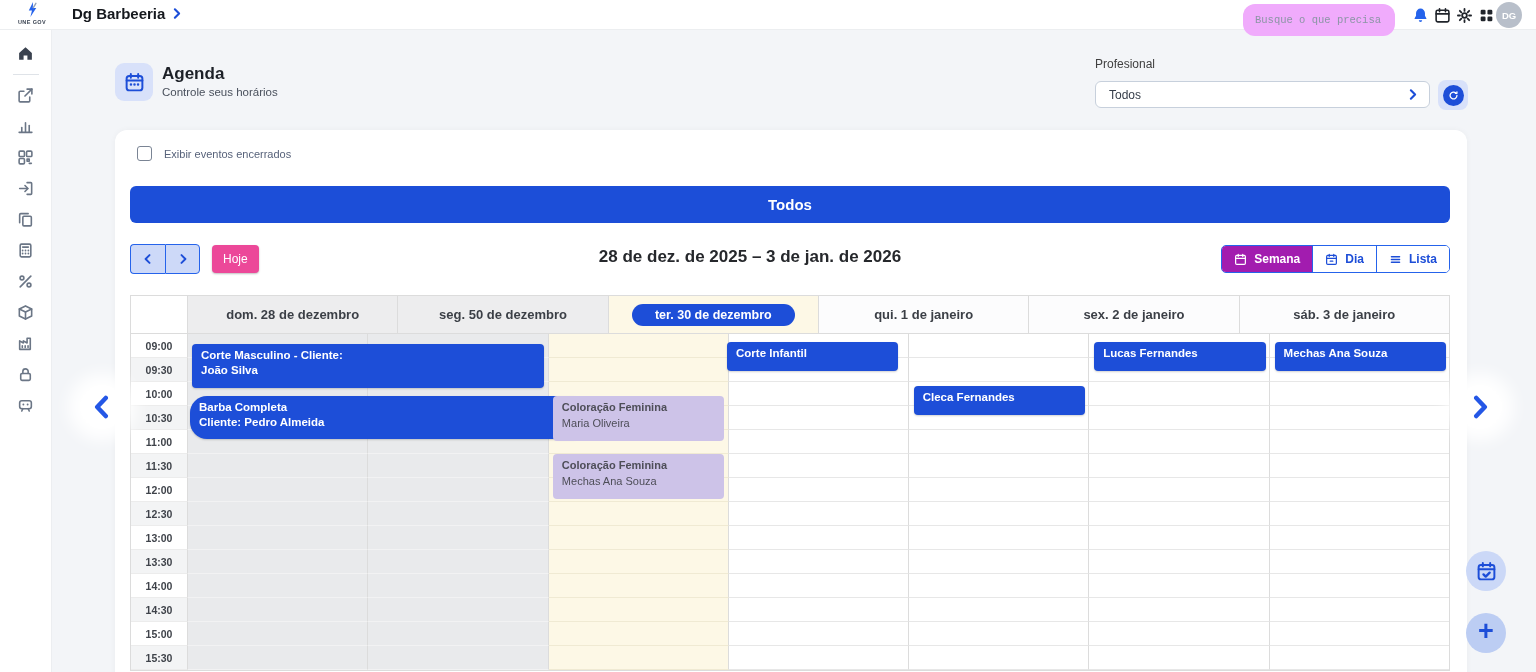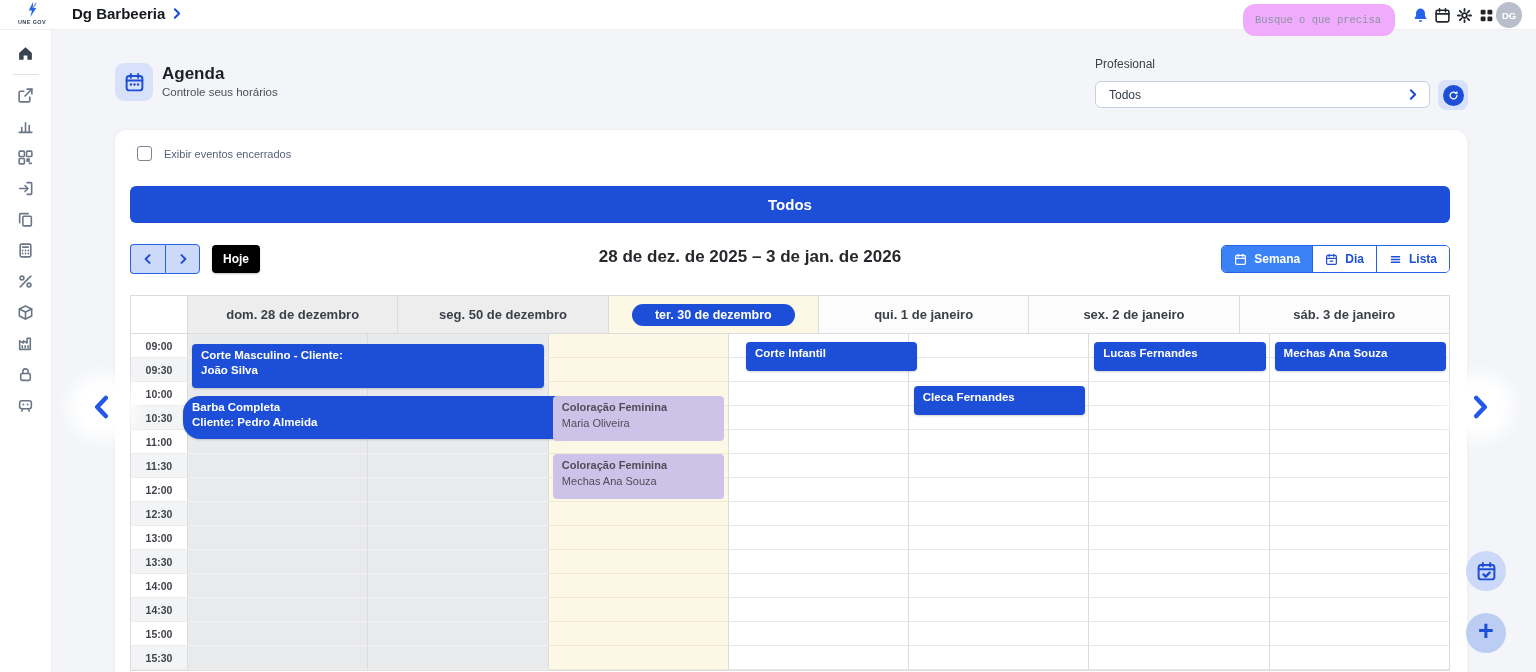"Hoje" .today-btn { background: #000000 -> #ec4899; font-weight: bold -> normal }
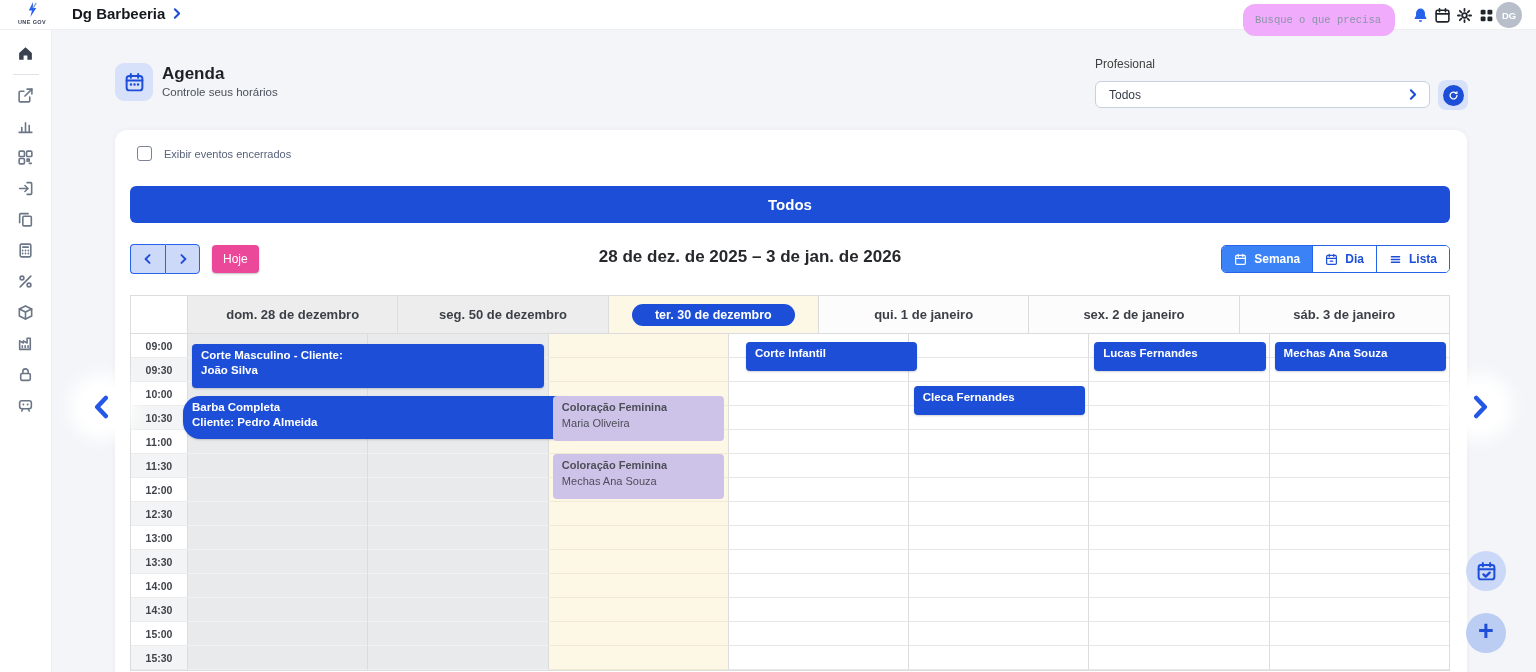"Semana" .view-btn.active { background: #3b82f6 -> #a21caf }
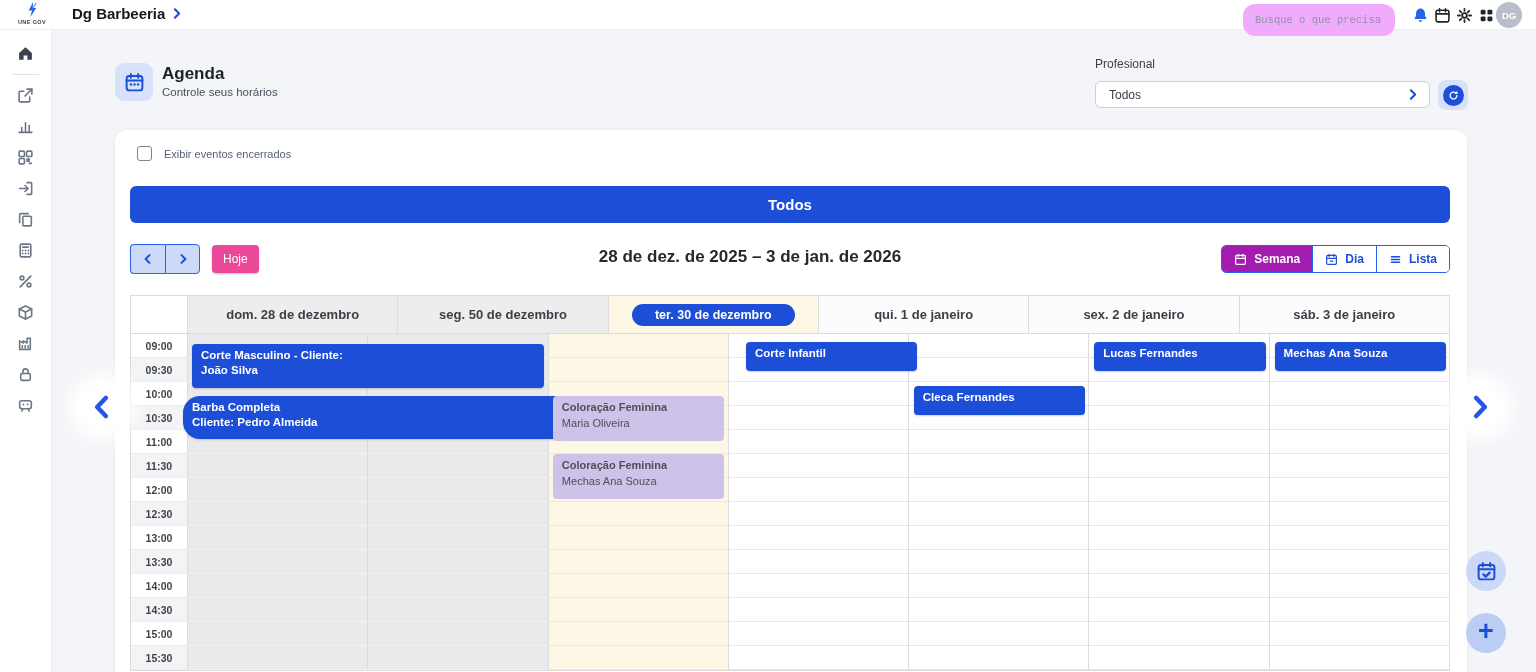"Corte Infantil" div.event { left: 615px -> 596px }
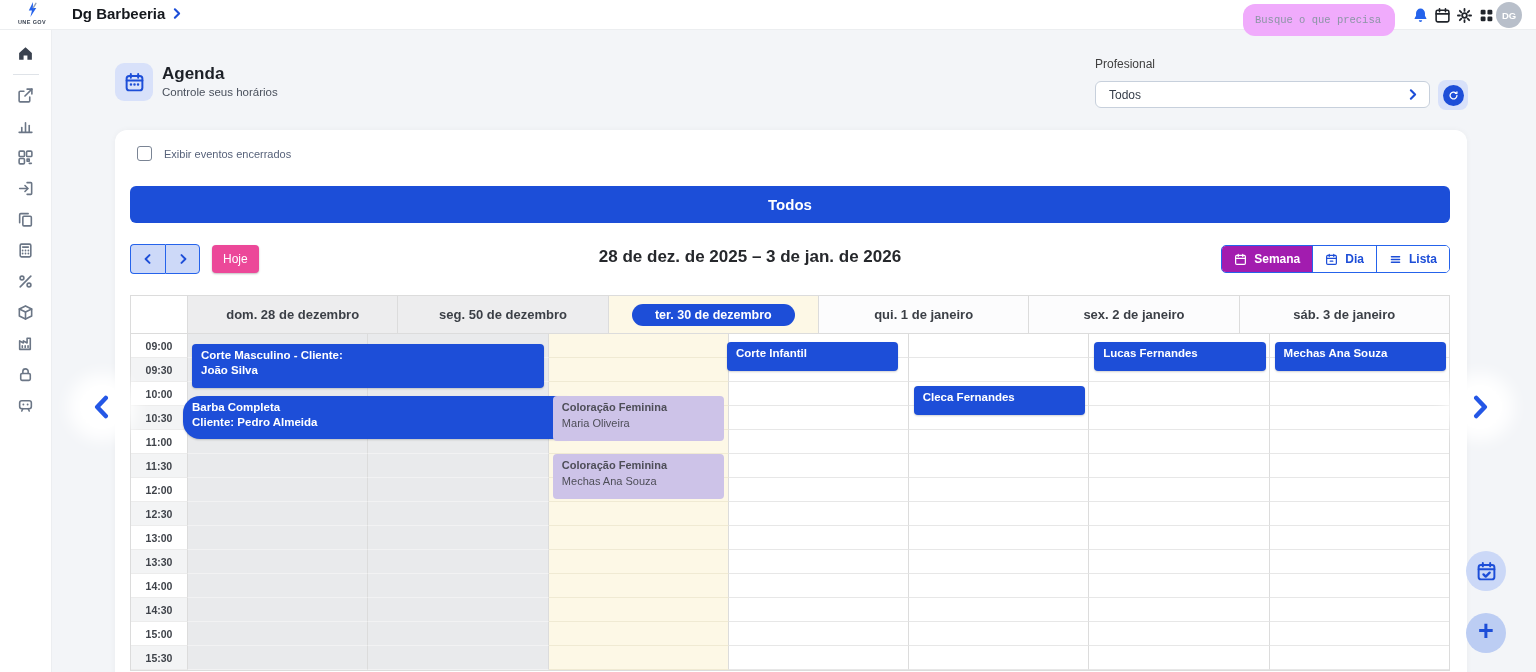"Barba Completa" div.event { left: 52px -> 59px }
